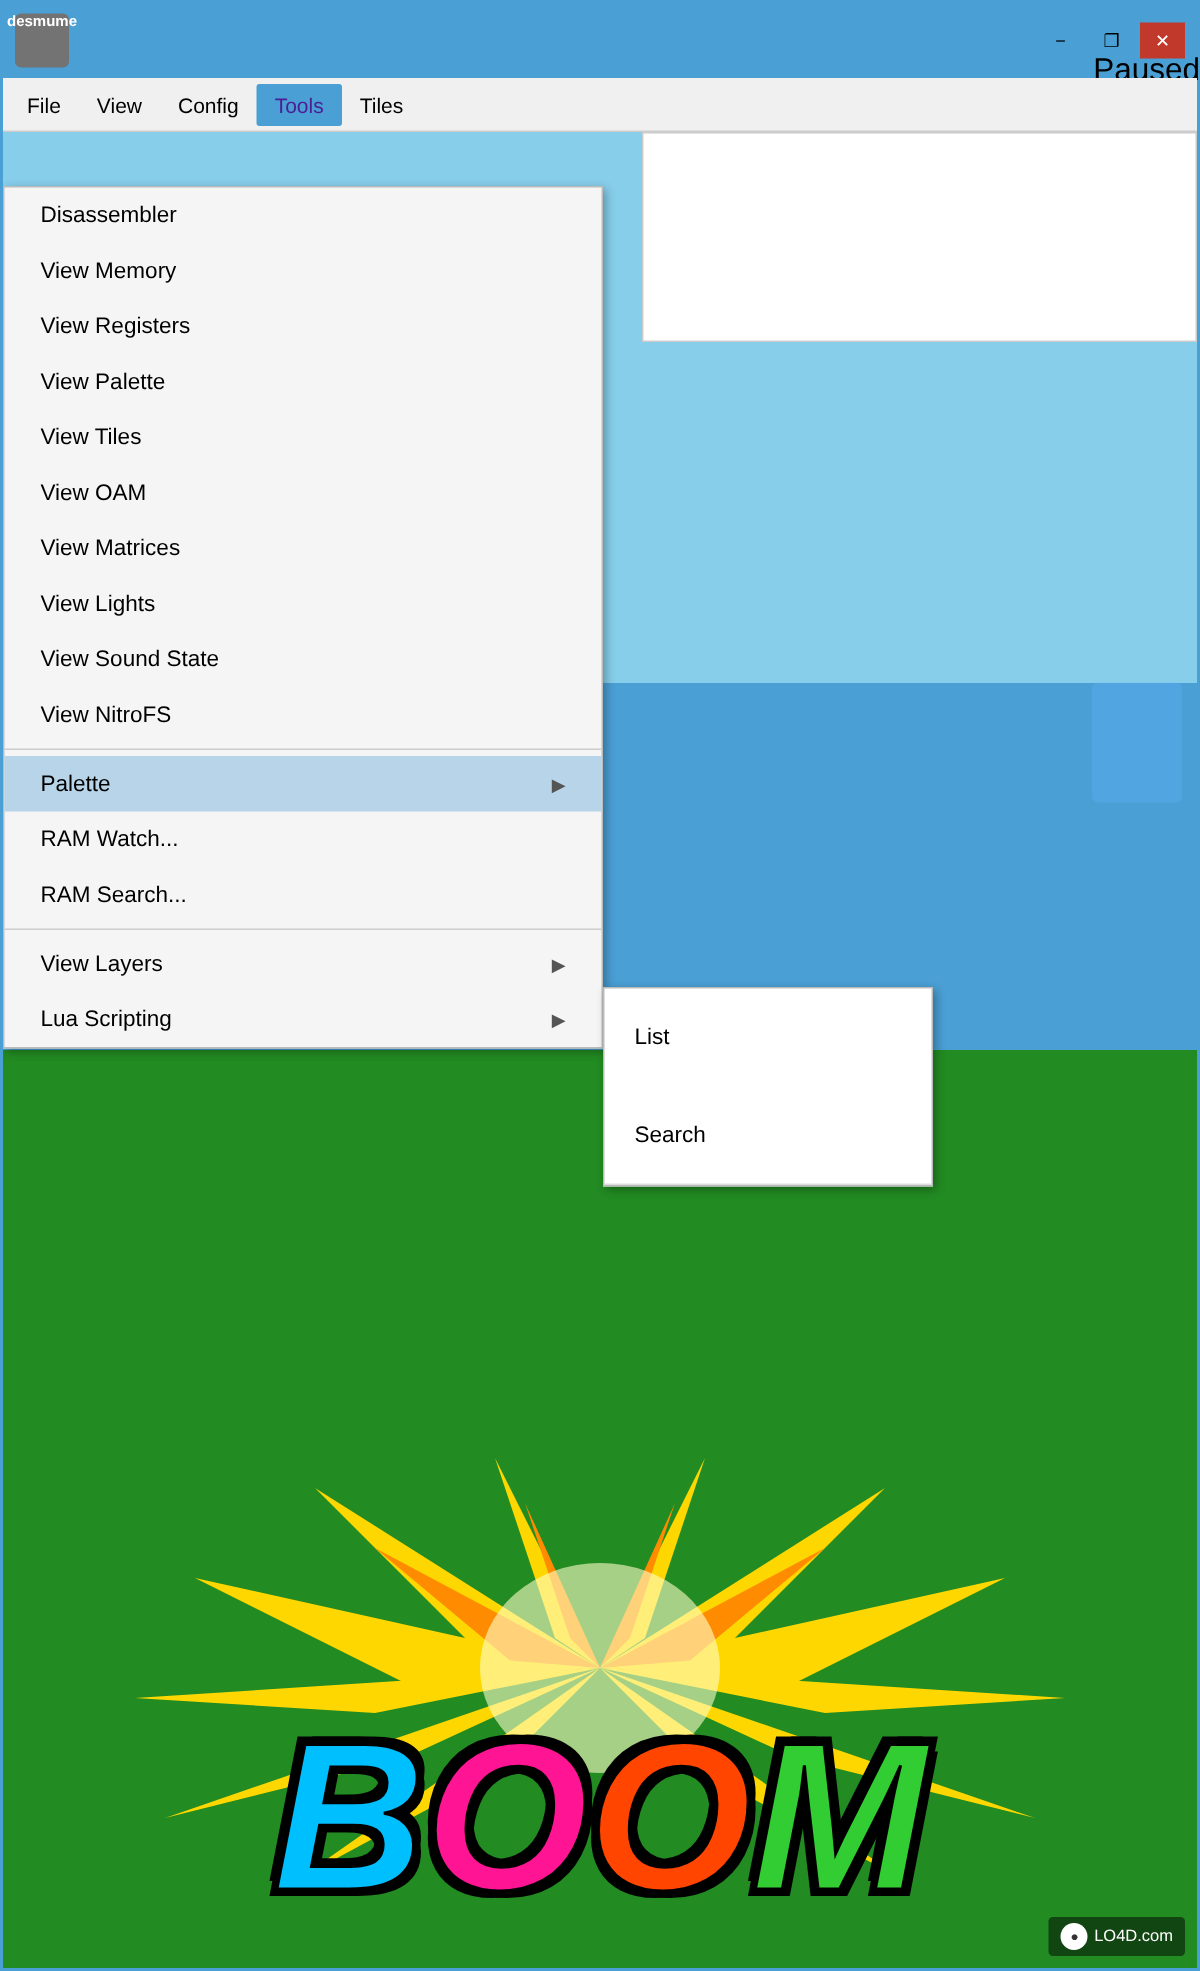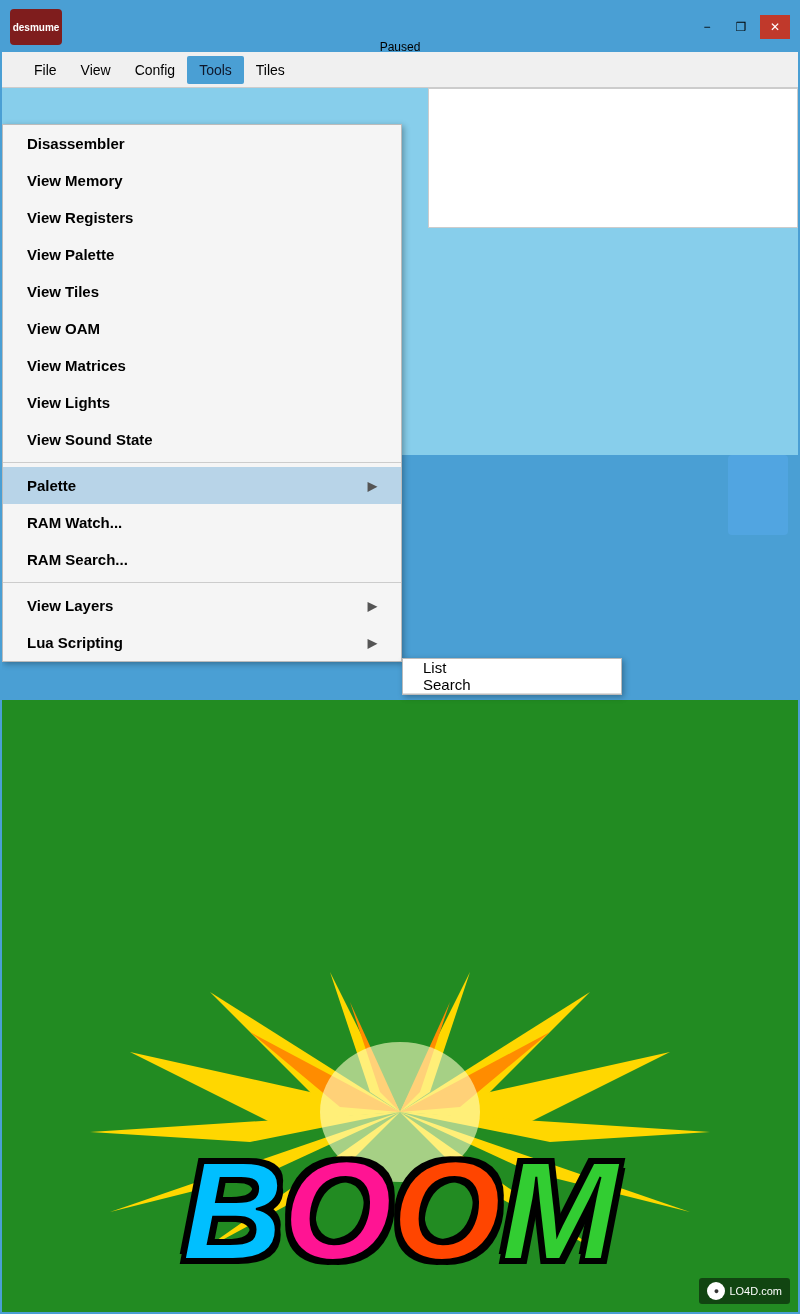"des" .app-icon { align-items: center -> none; background: #7f1d1d -> #737373; width: 52px -> 36px }
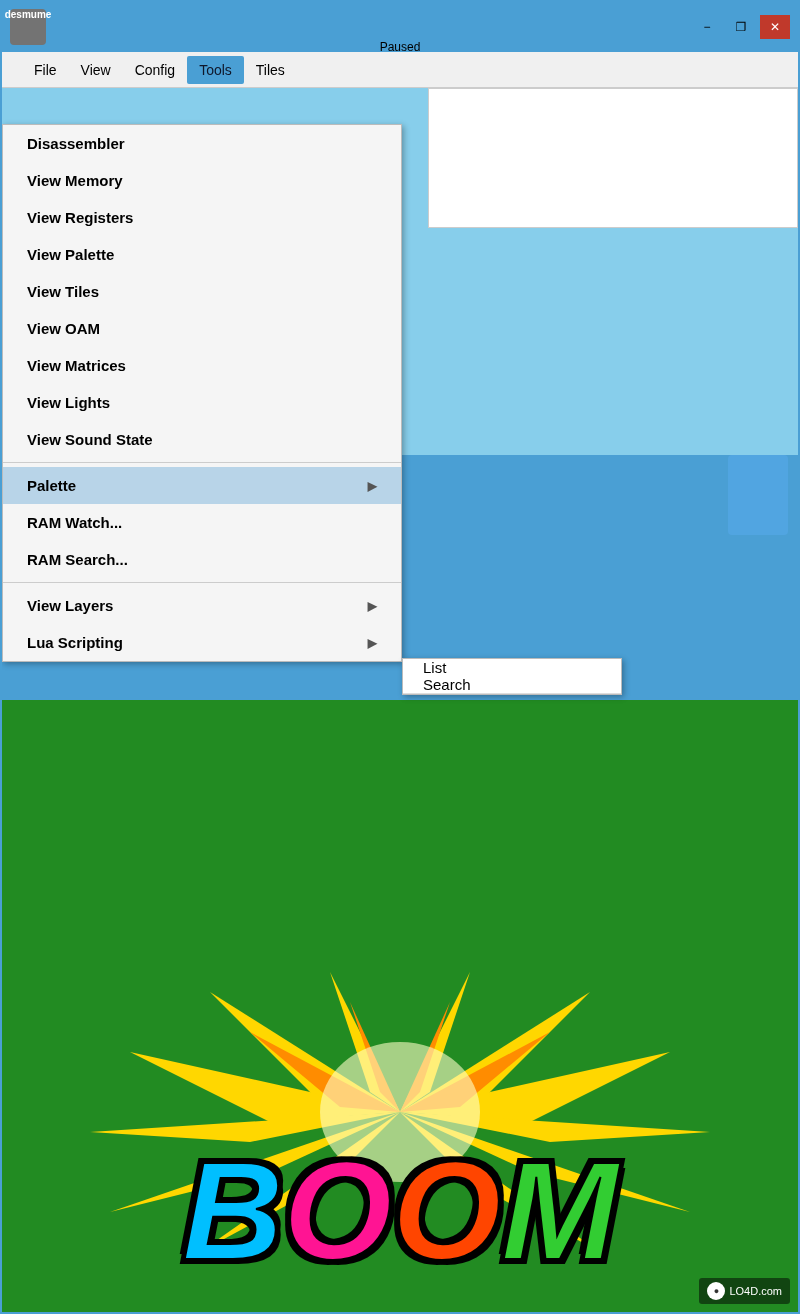"Paused" .title-center { font-size: 12px -> 21px; text-align: center -> right }
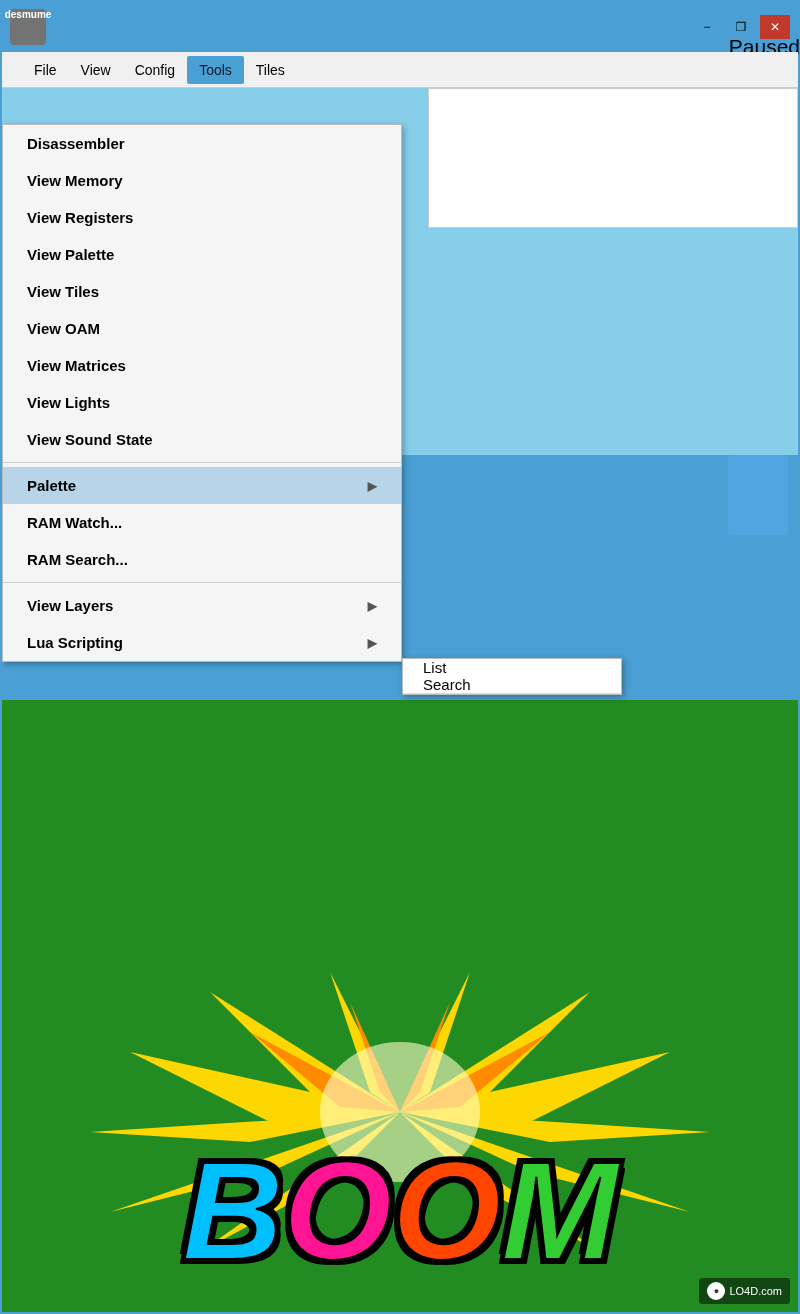"File" .menu-bar { padding: 0 20px -> 0 4px }
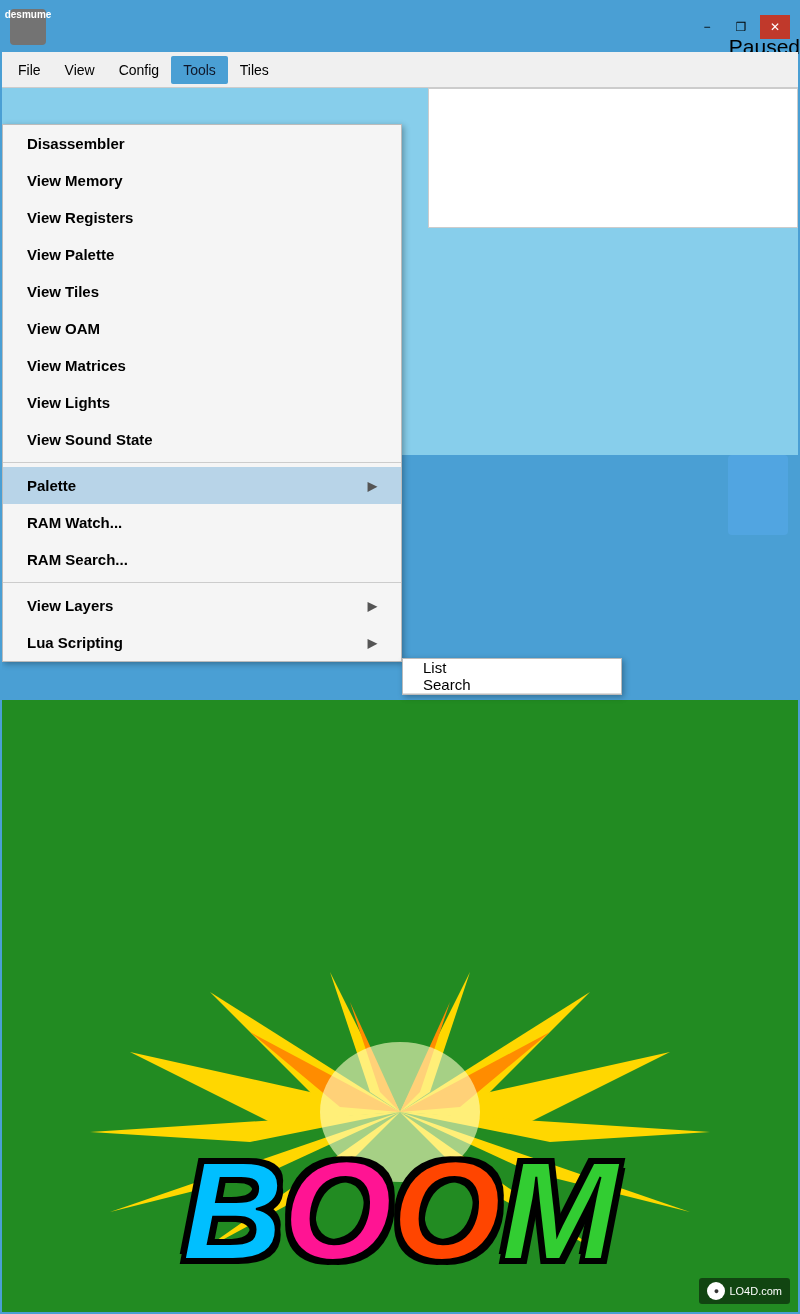"Tools" .menu-item.active { color: #0f172a -> #4c1d95 }
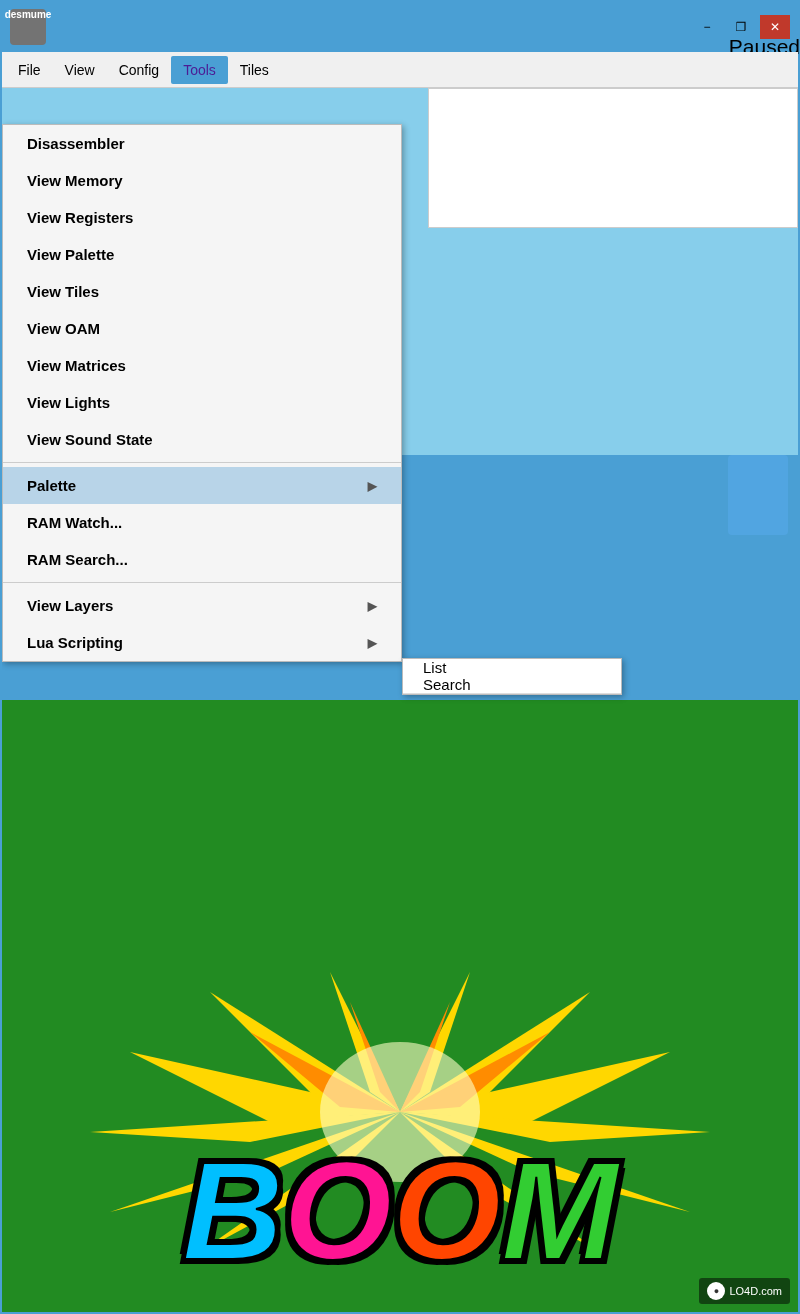"Disassembler" .tools-dropdown { font-weight: bold -> none }
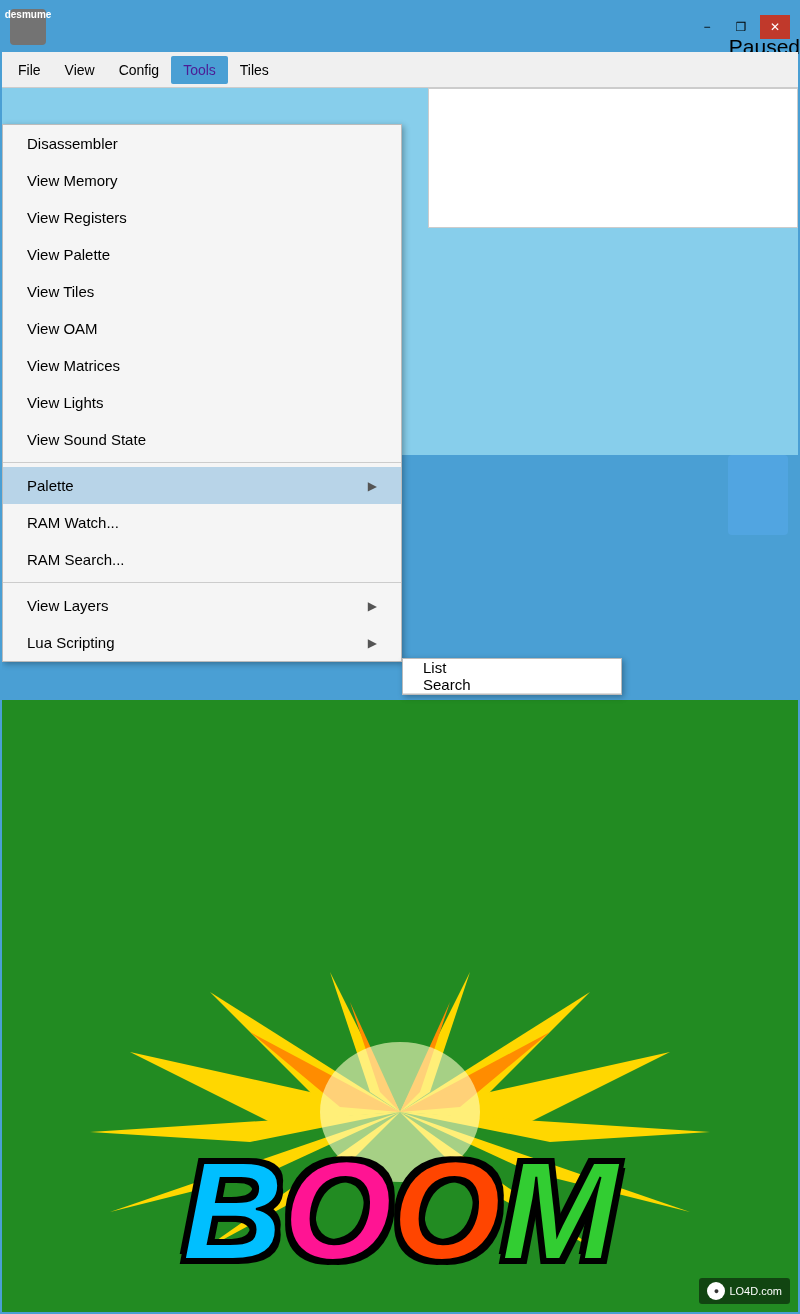"View NitroFS" div.dropdown-item { html: none -> <div> <span>View NitroFS</span> </div> }
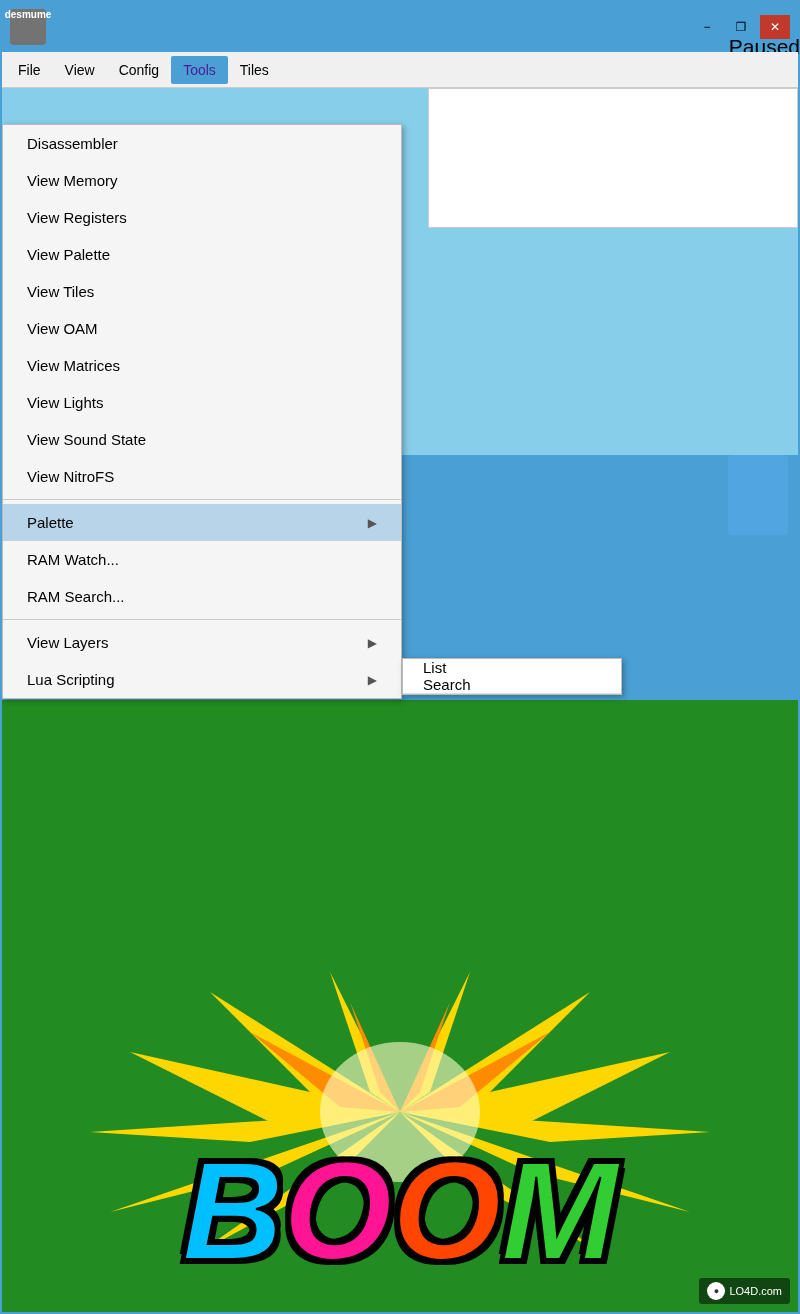"List" .submenu-item { padding: 0 20px -> 24px 20px }
